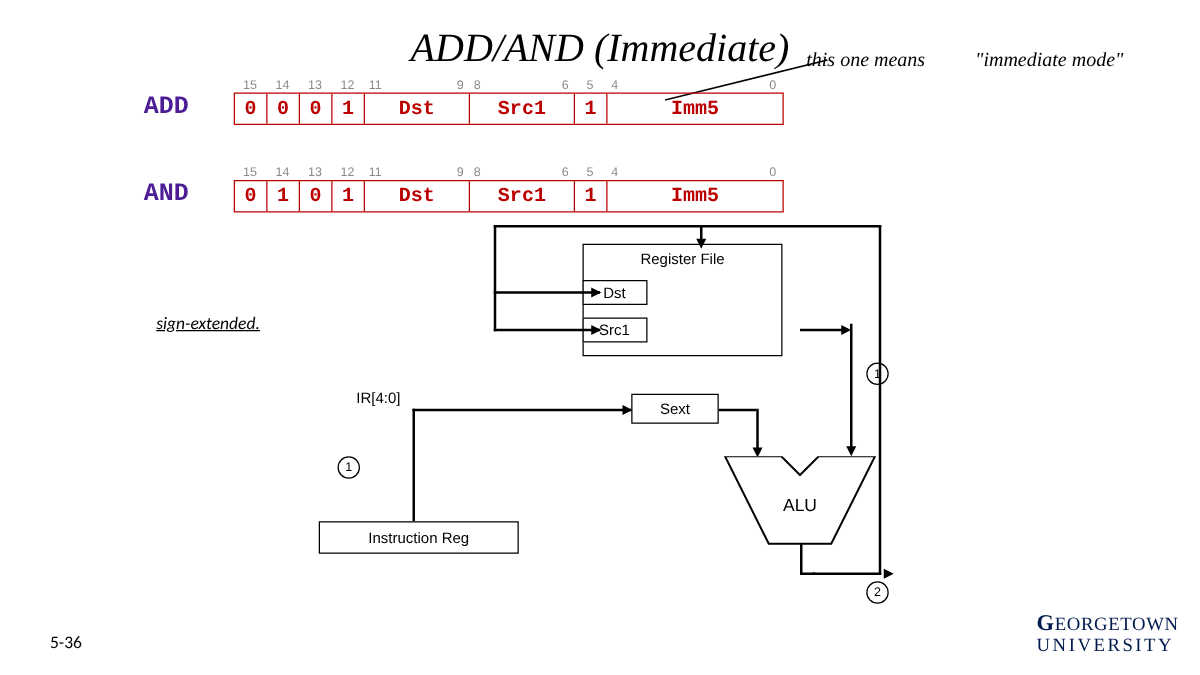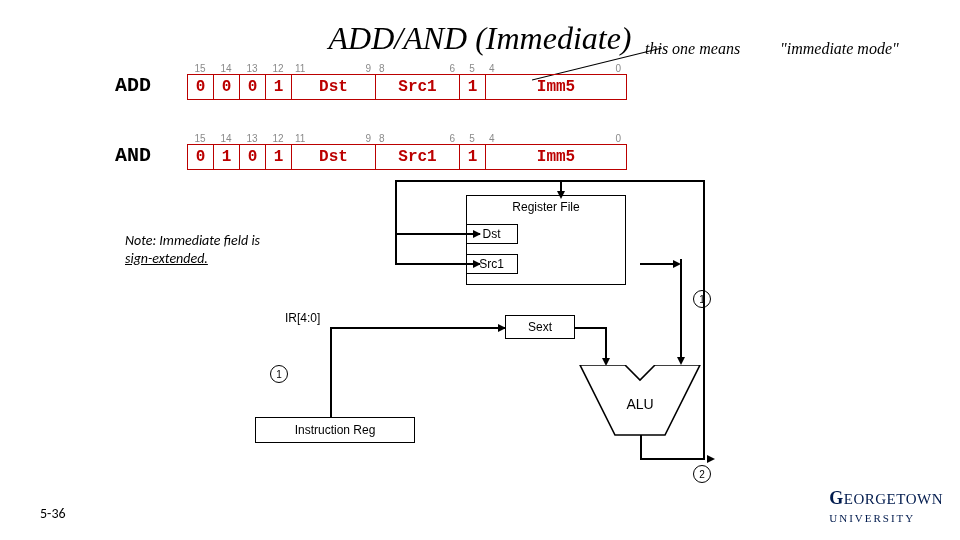"ADD" .mnem { color: #000000 -> #4c1d95 }
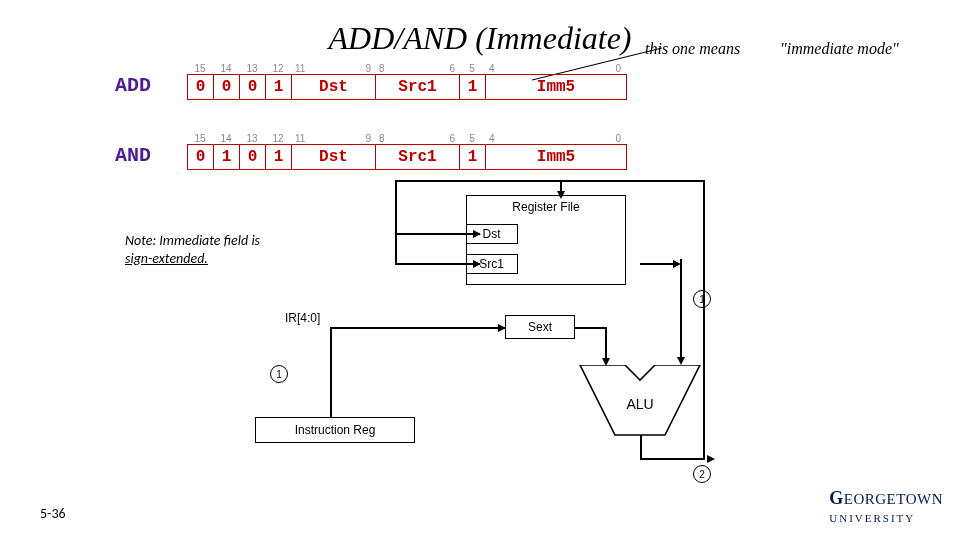"Note: Immediate field is" span { html: <span>Note: Immediate field is</span> -> none }
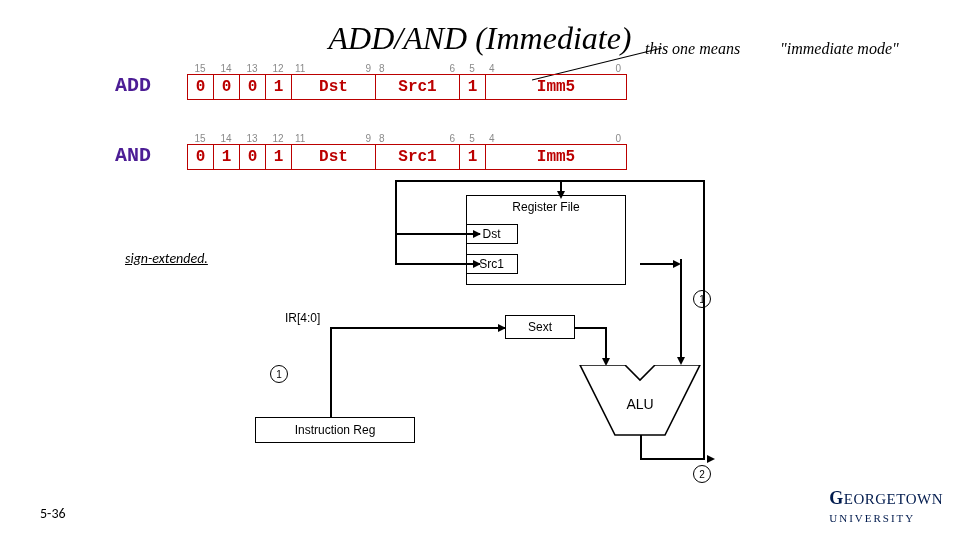"UNIVERSITY" span { font-size: 11px -> 15px }
